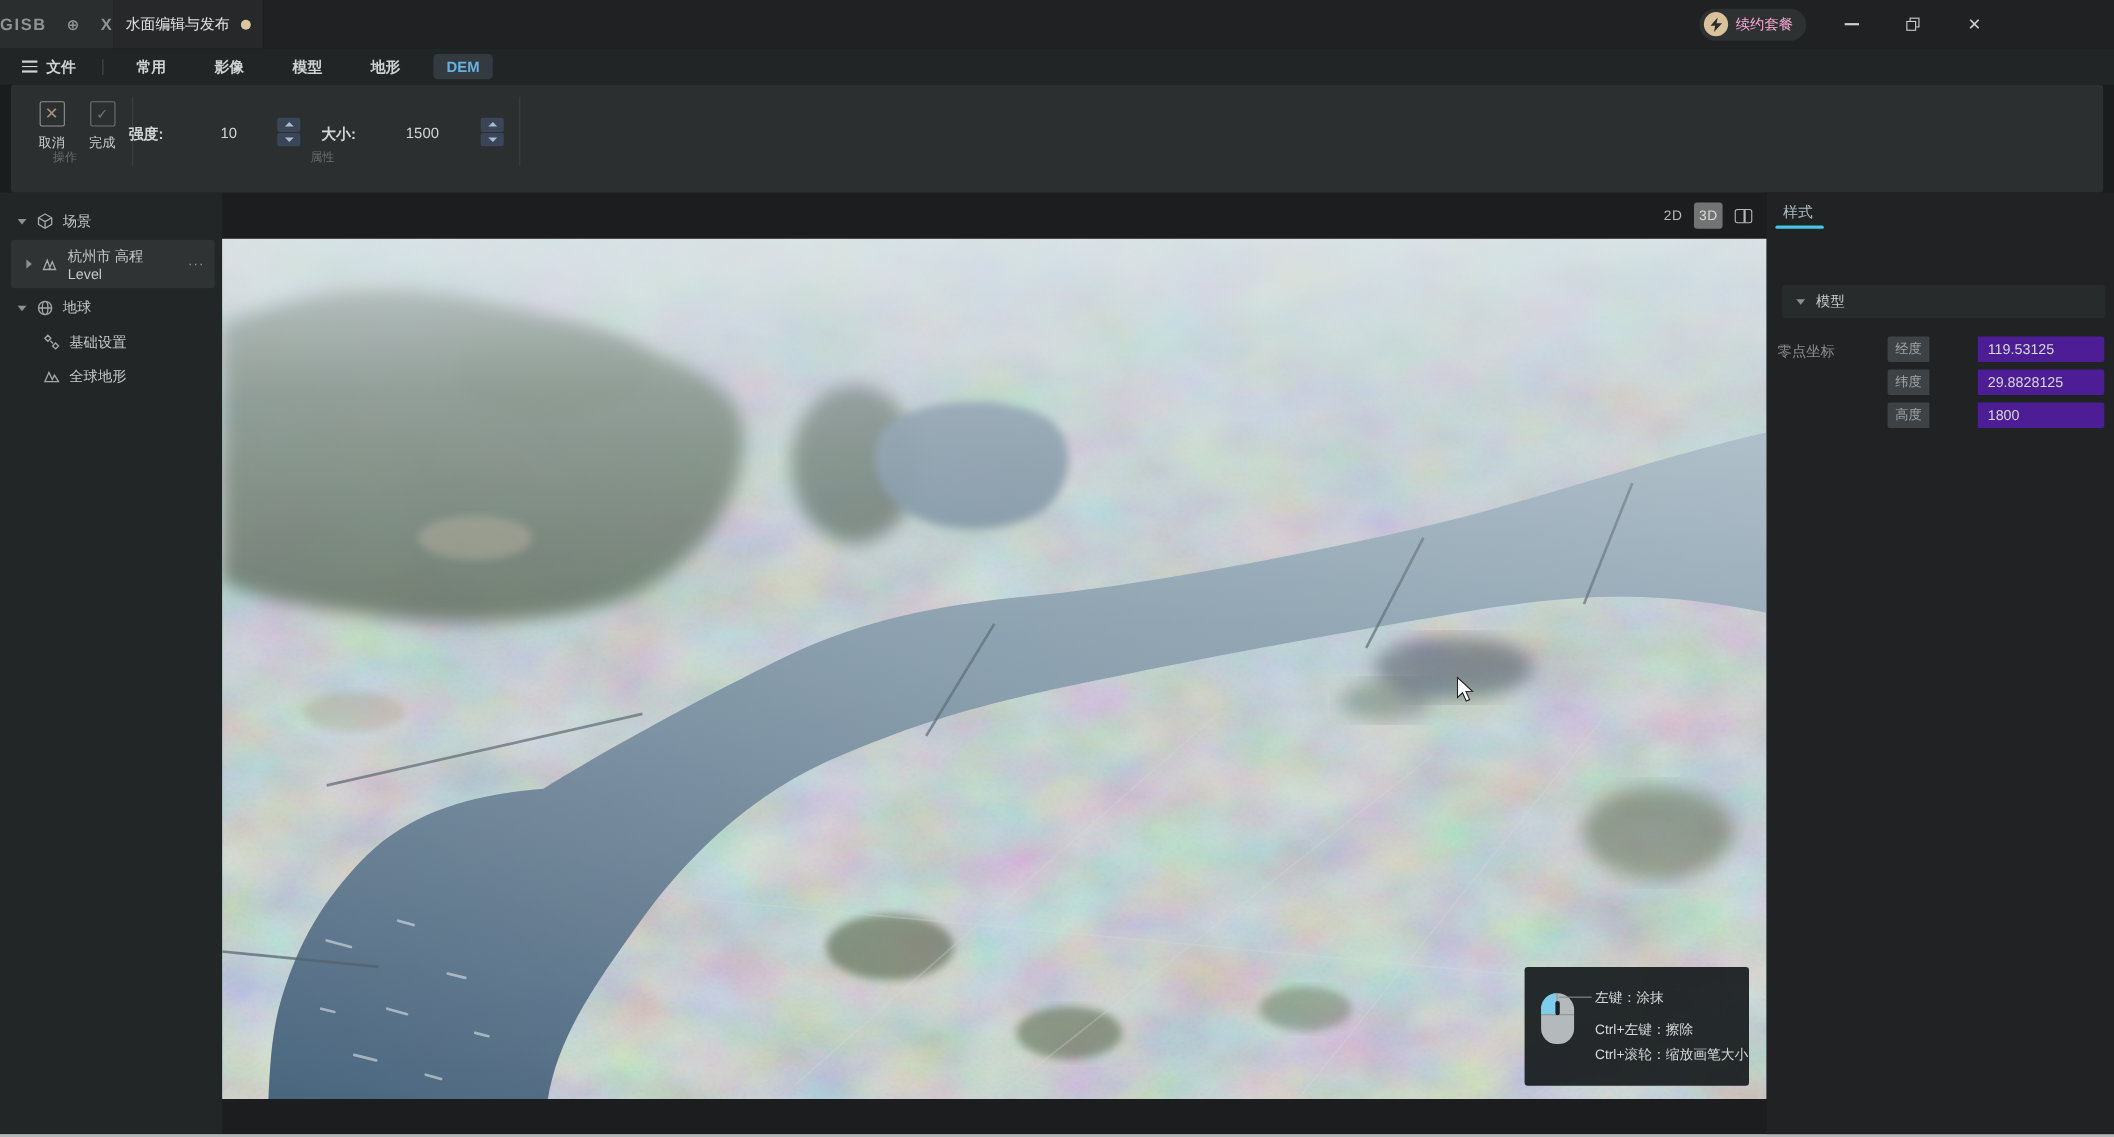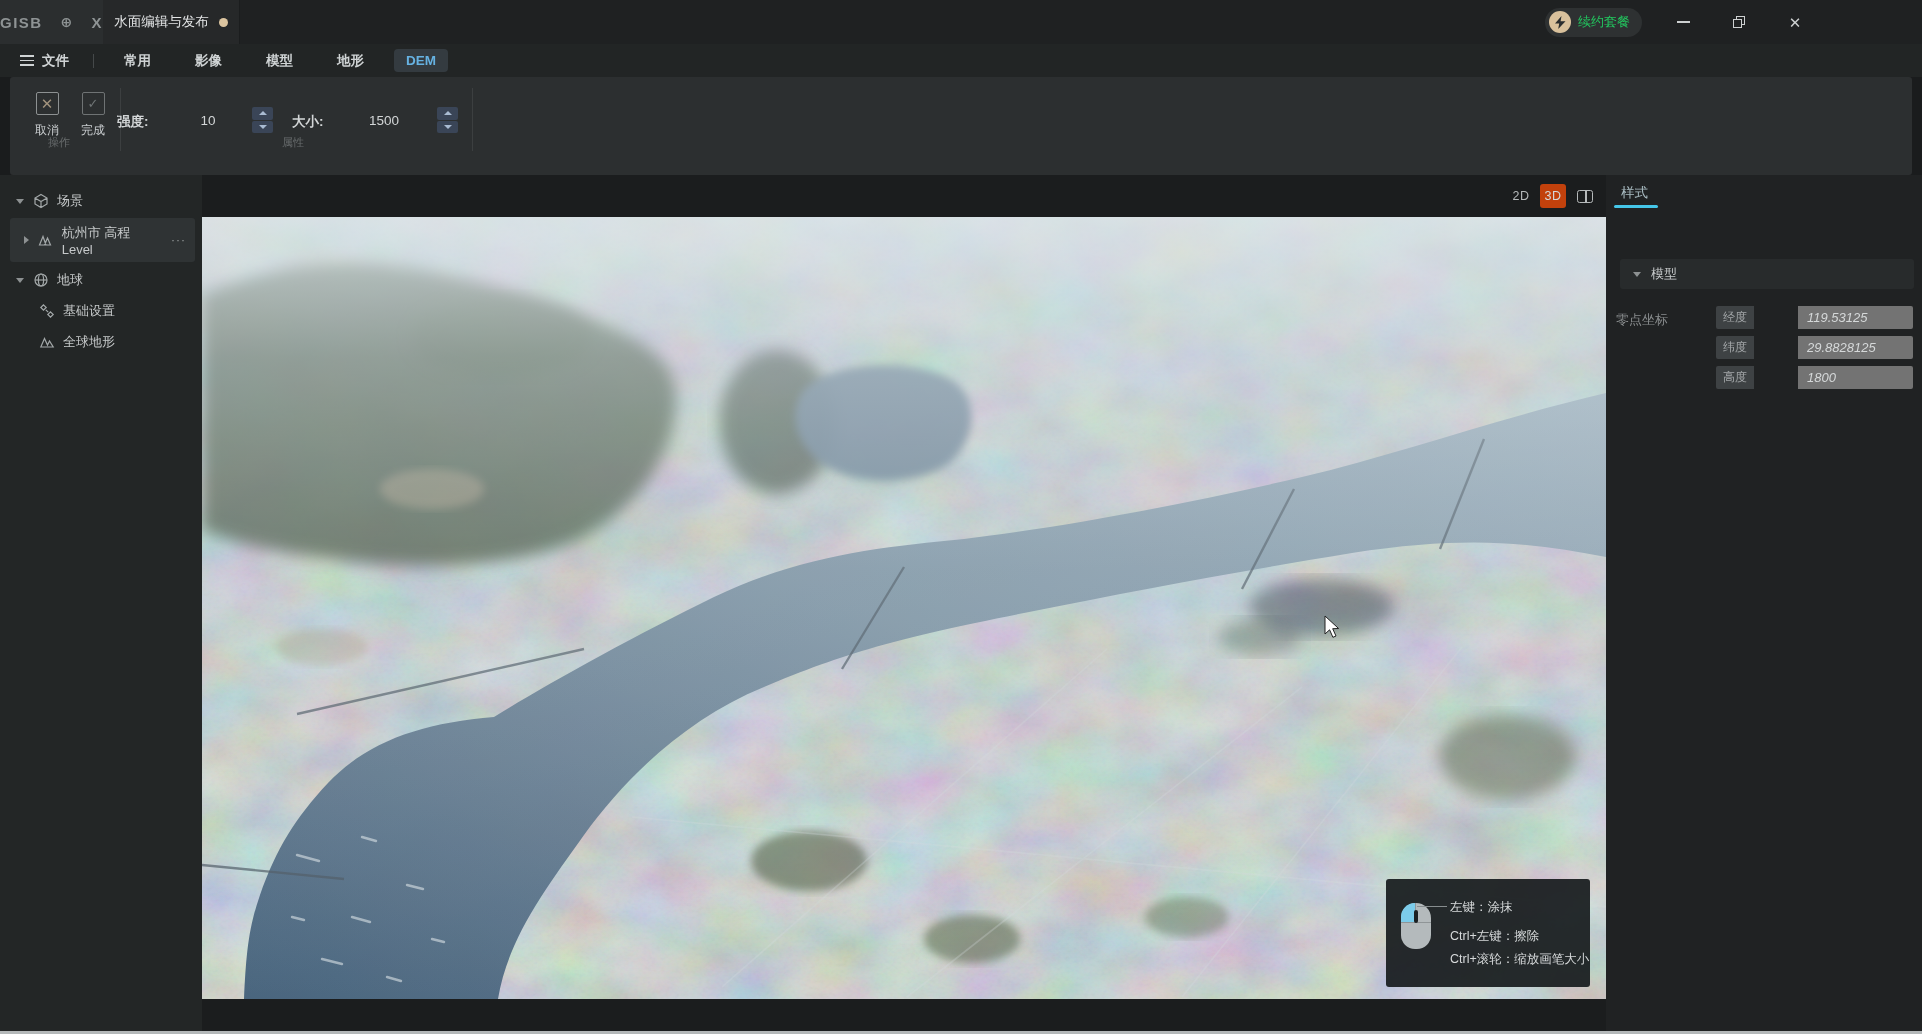"续约套餐" .renew-label { color: #22c55e -> #f9a8d4 }
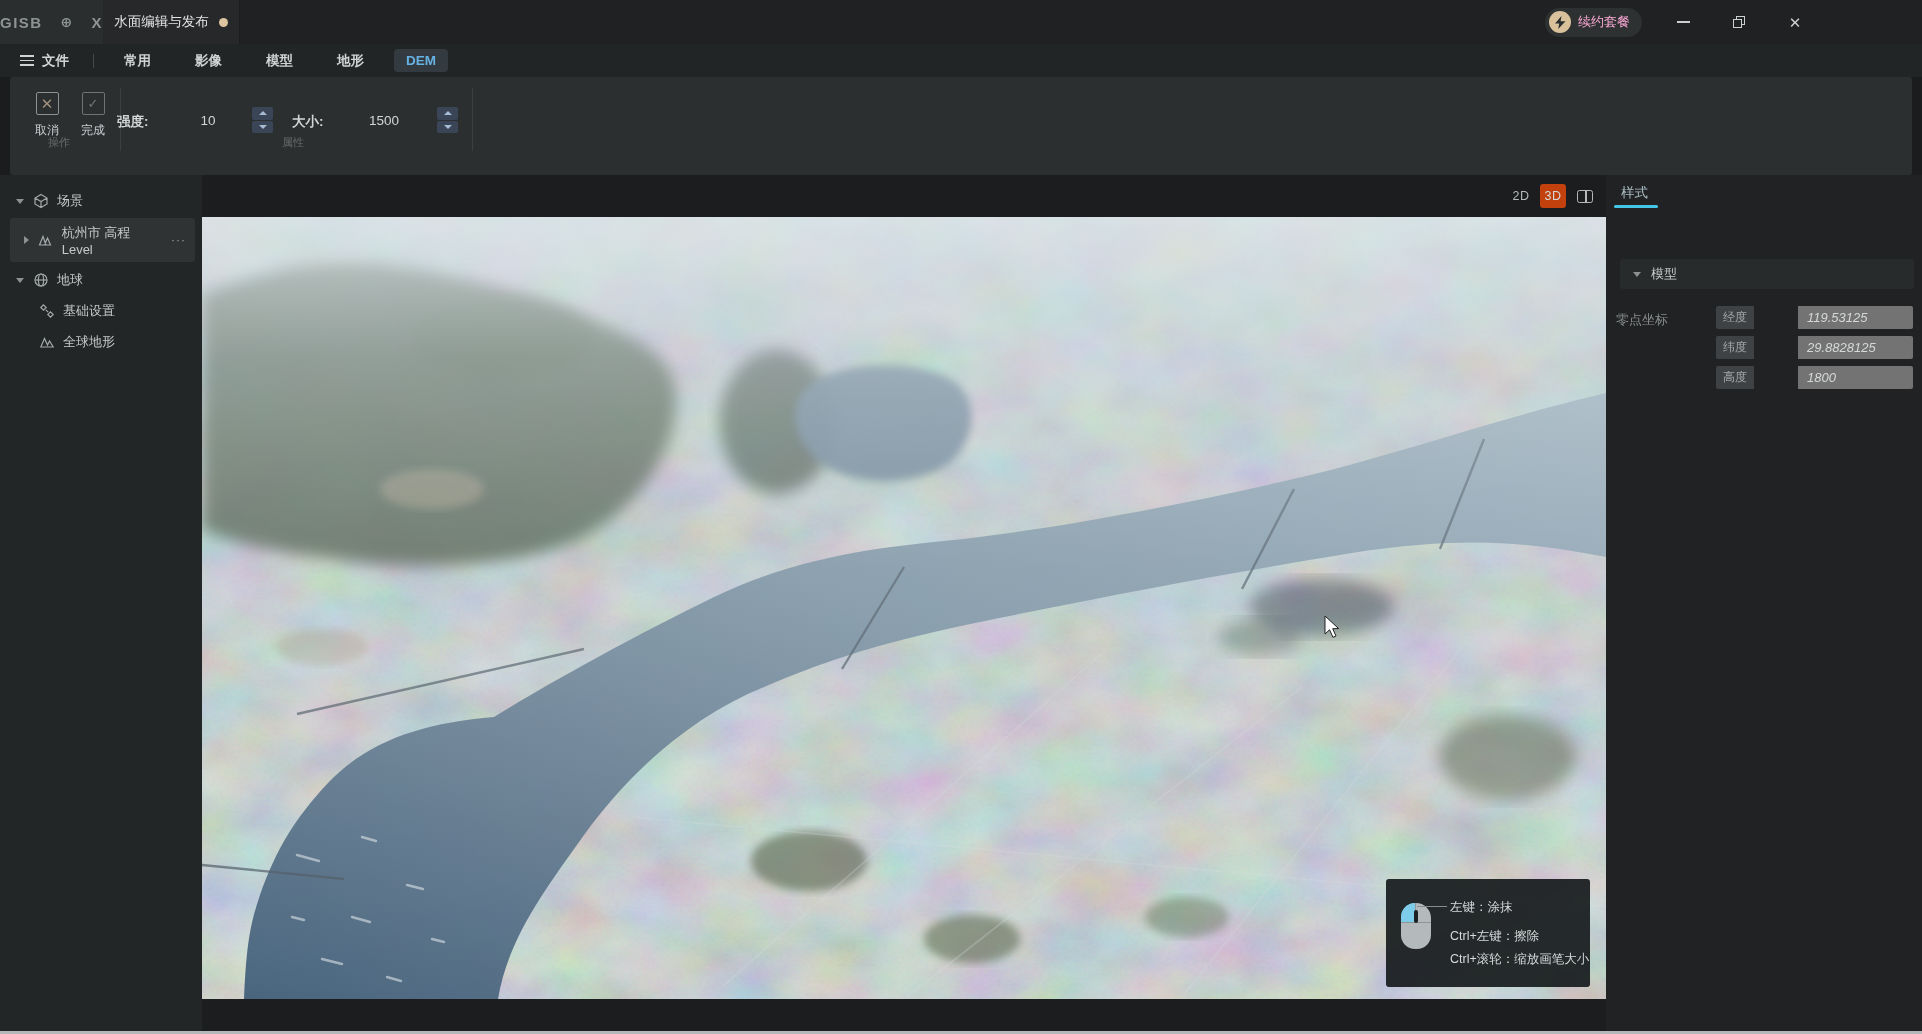"3D" .view-btn.active { background: #c2410c -> #737373 }
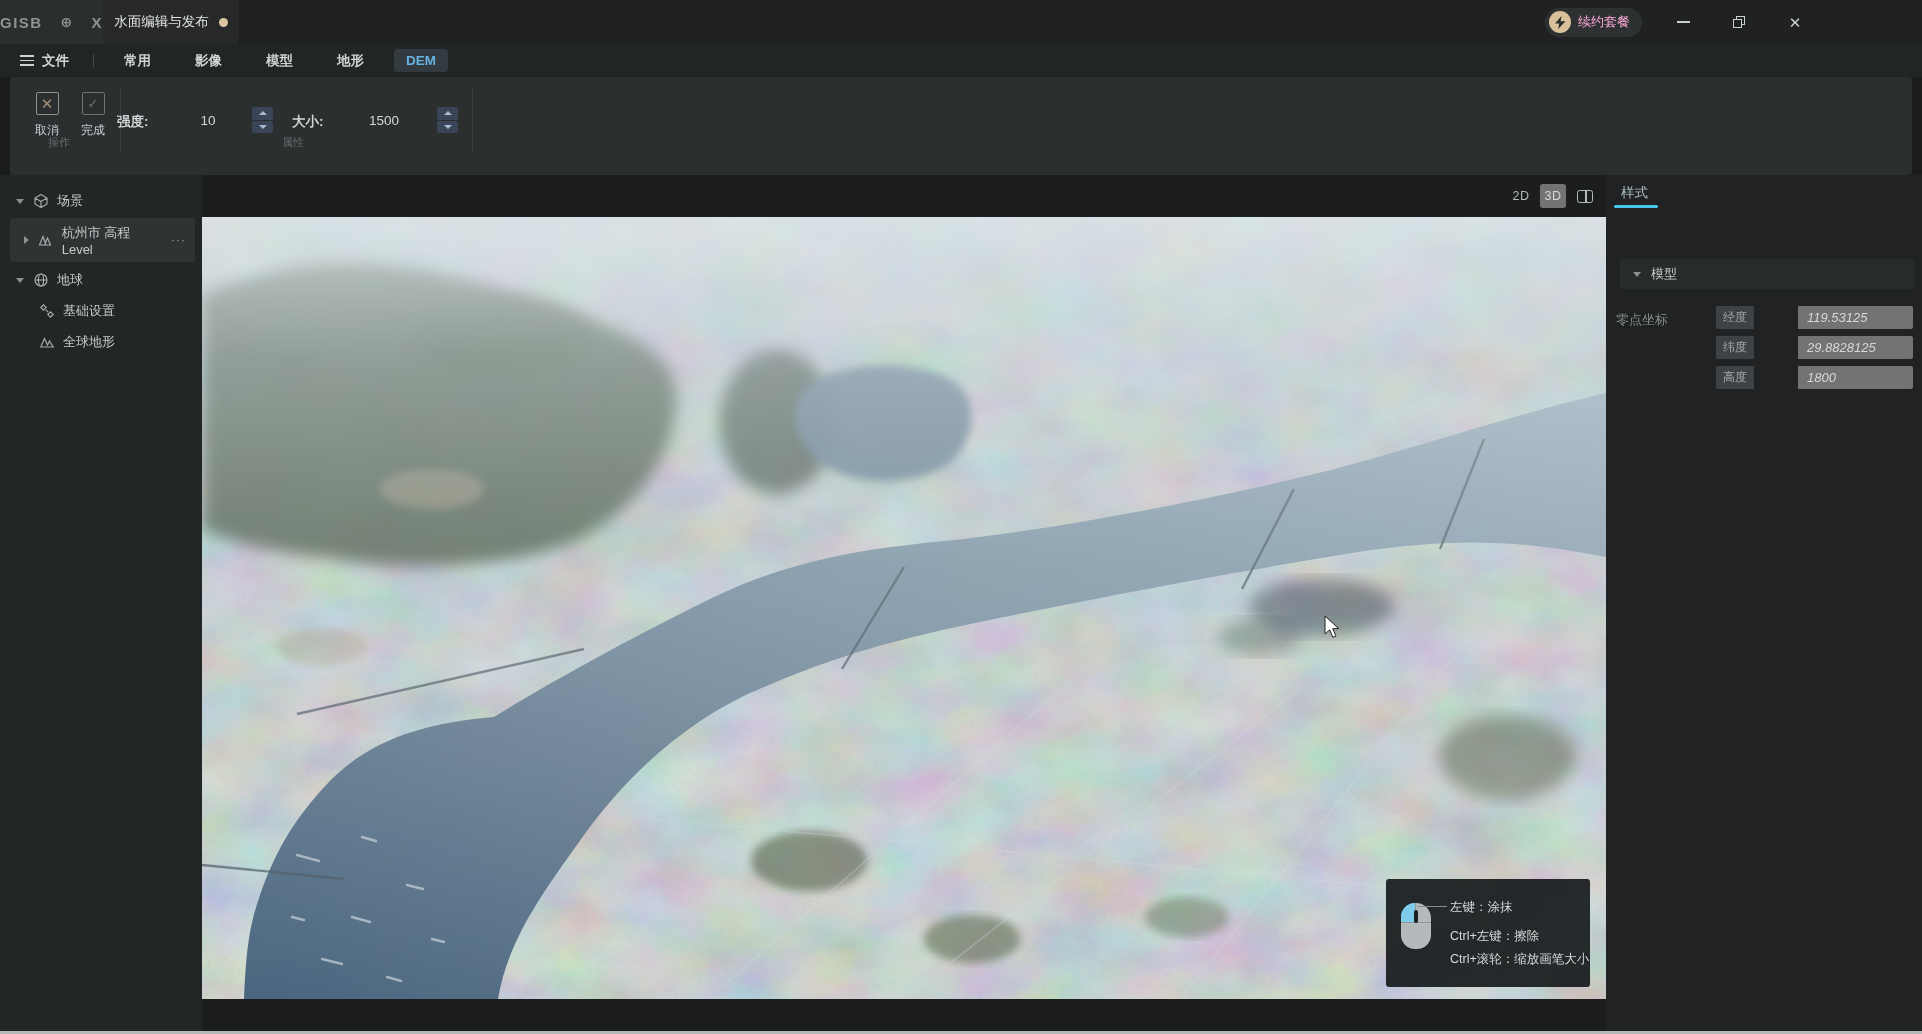"119.53125" .coord-value { background: #737373 -> #4c1d95; font-style: italic -> none }
